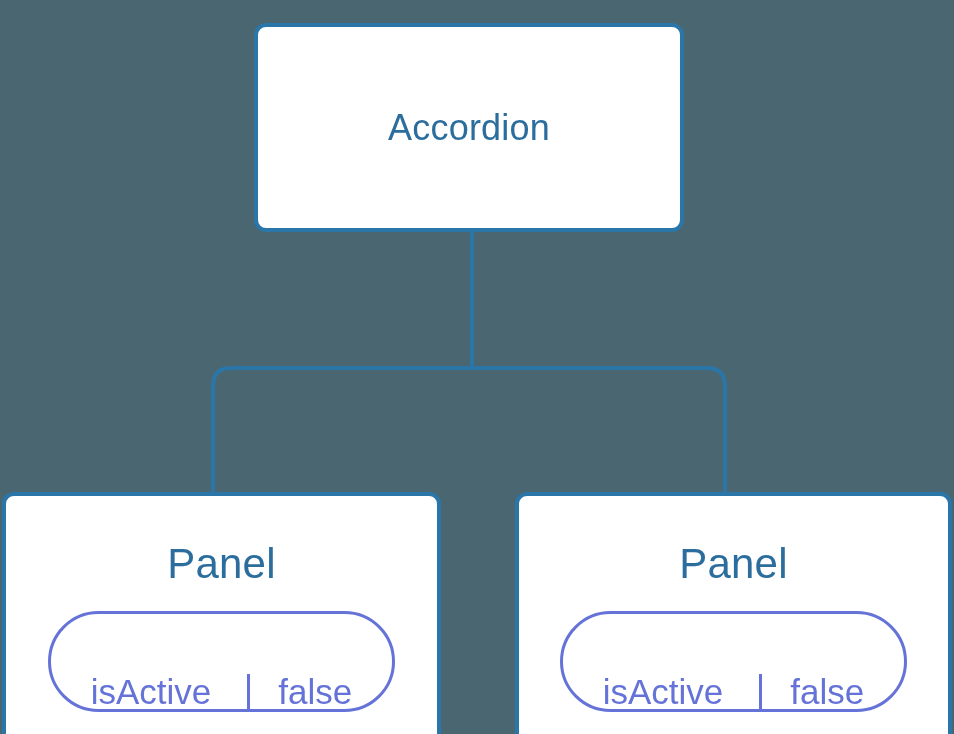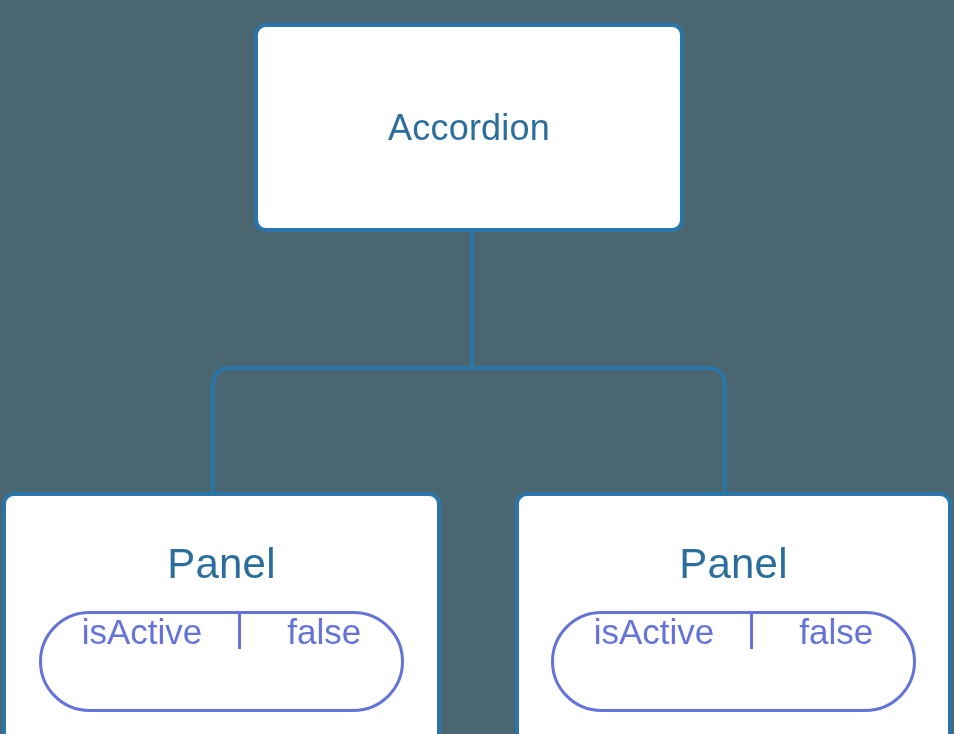"isActive" .state-pill { align-items: flex-start -> flex-end }
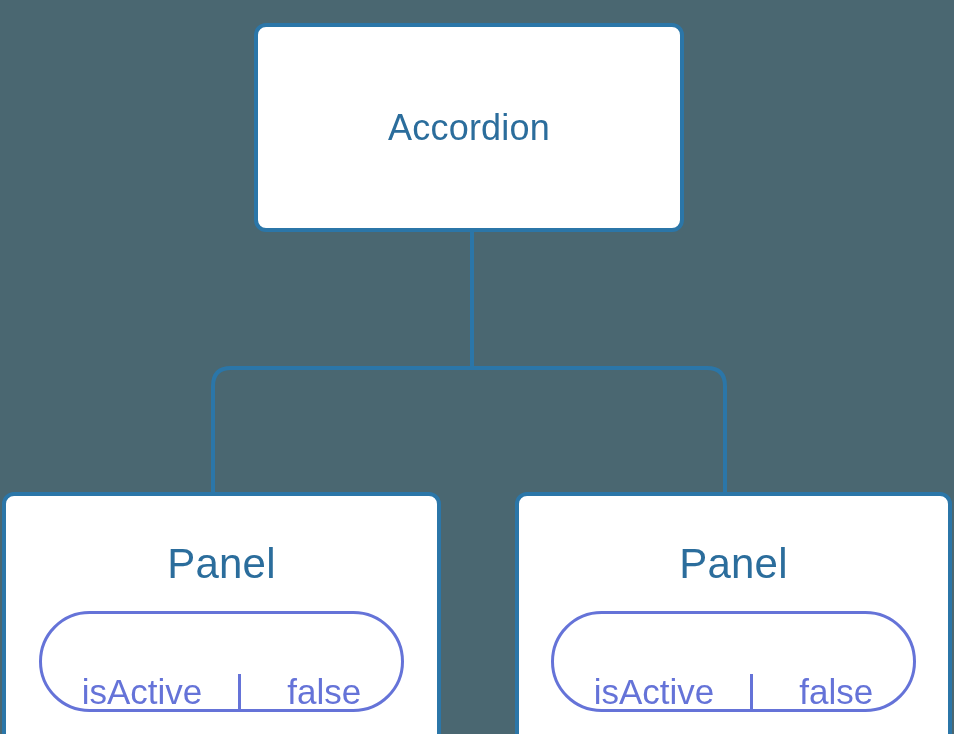"false" .pill-value { padding: 0 40px 0 46px -> 0 40px 0 28px }
